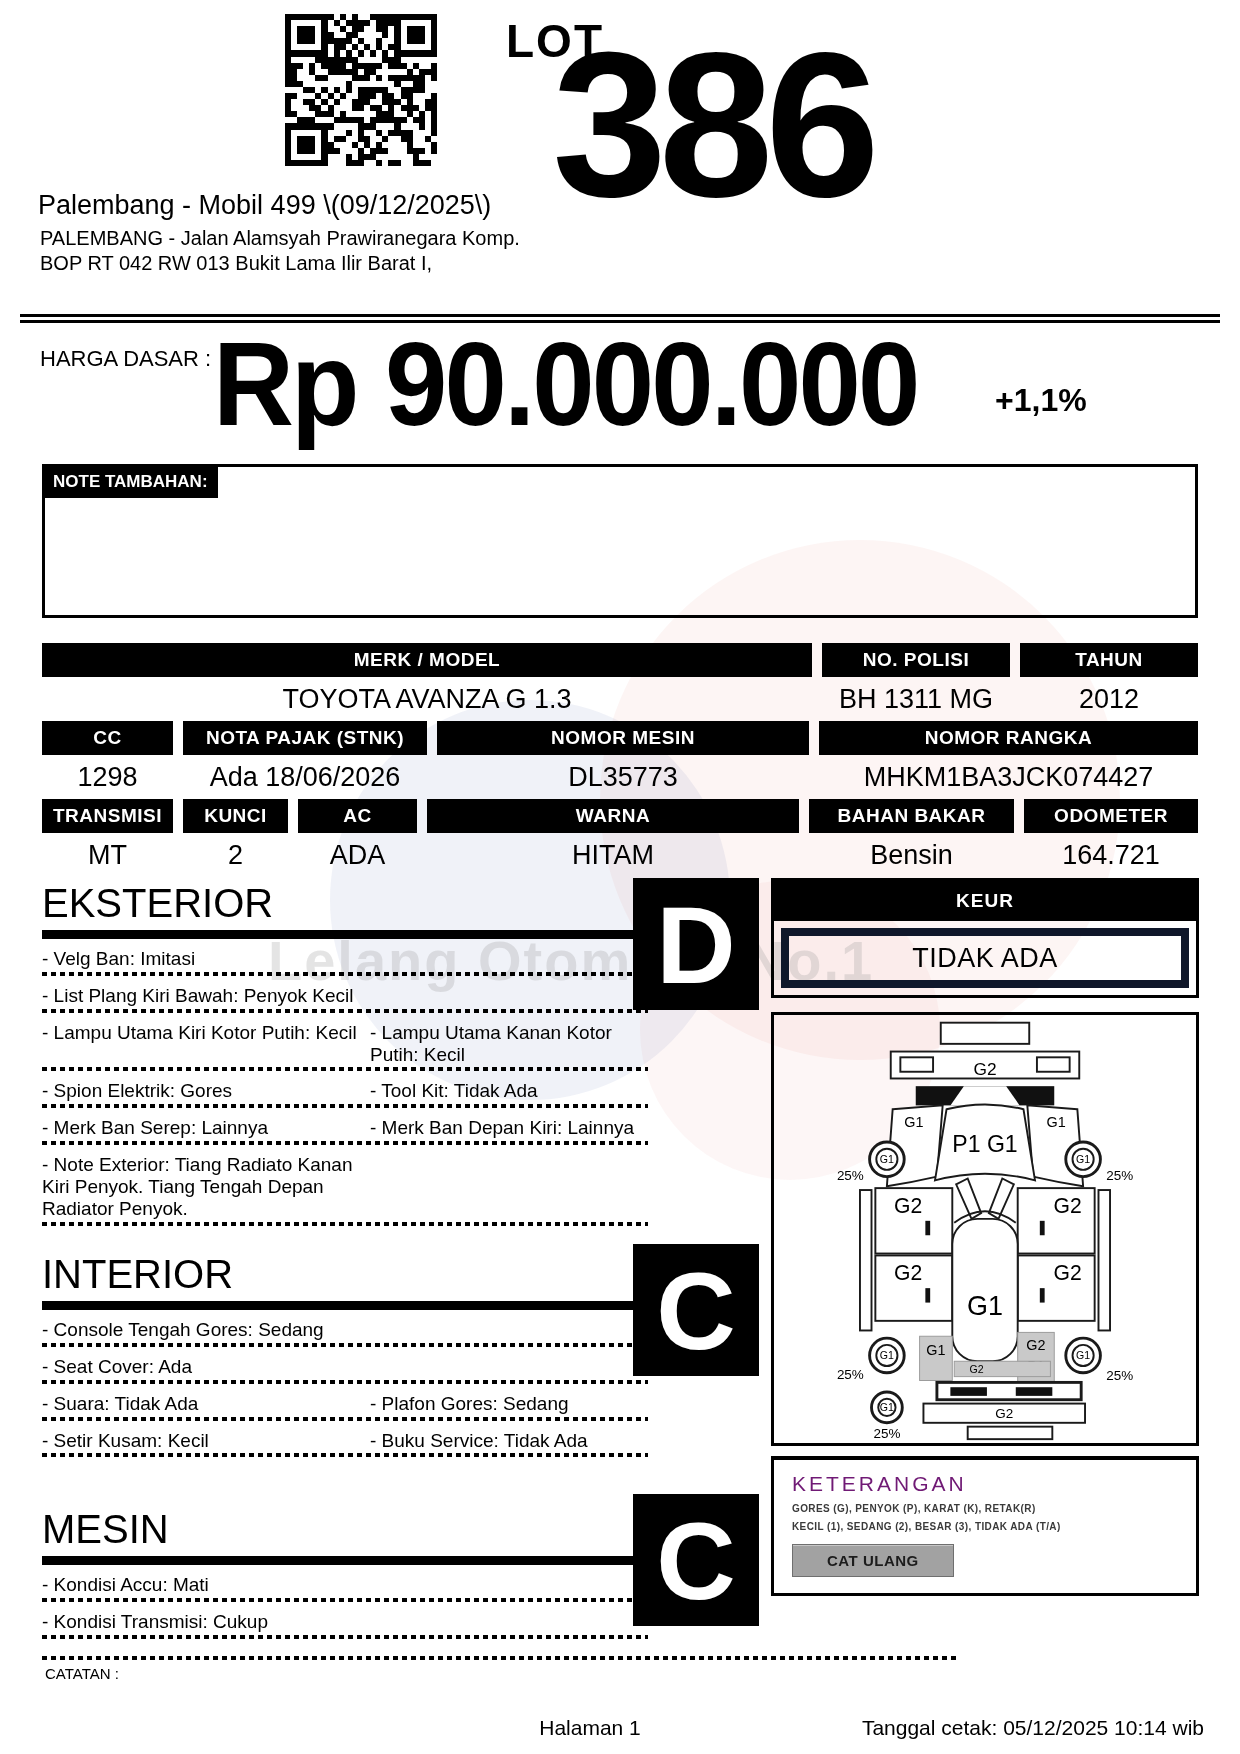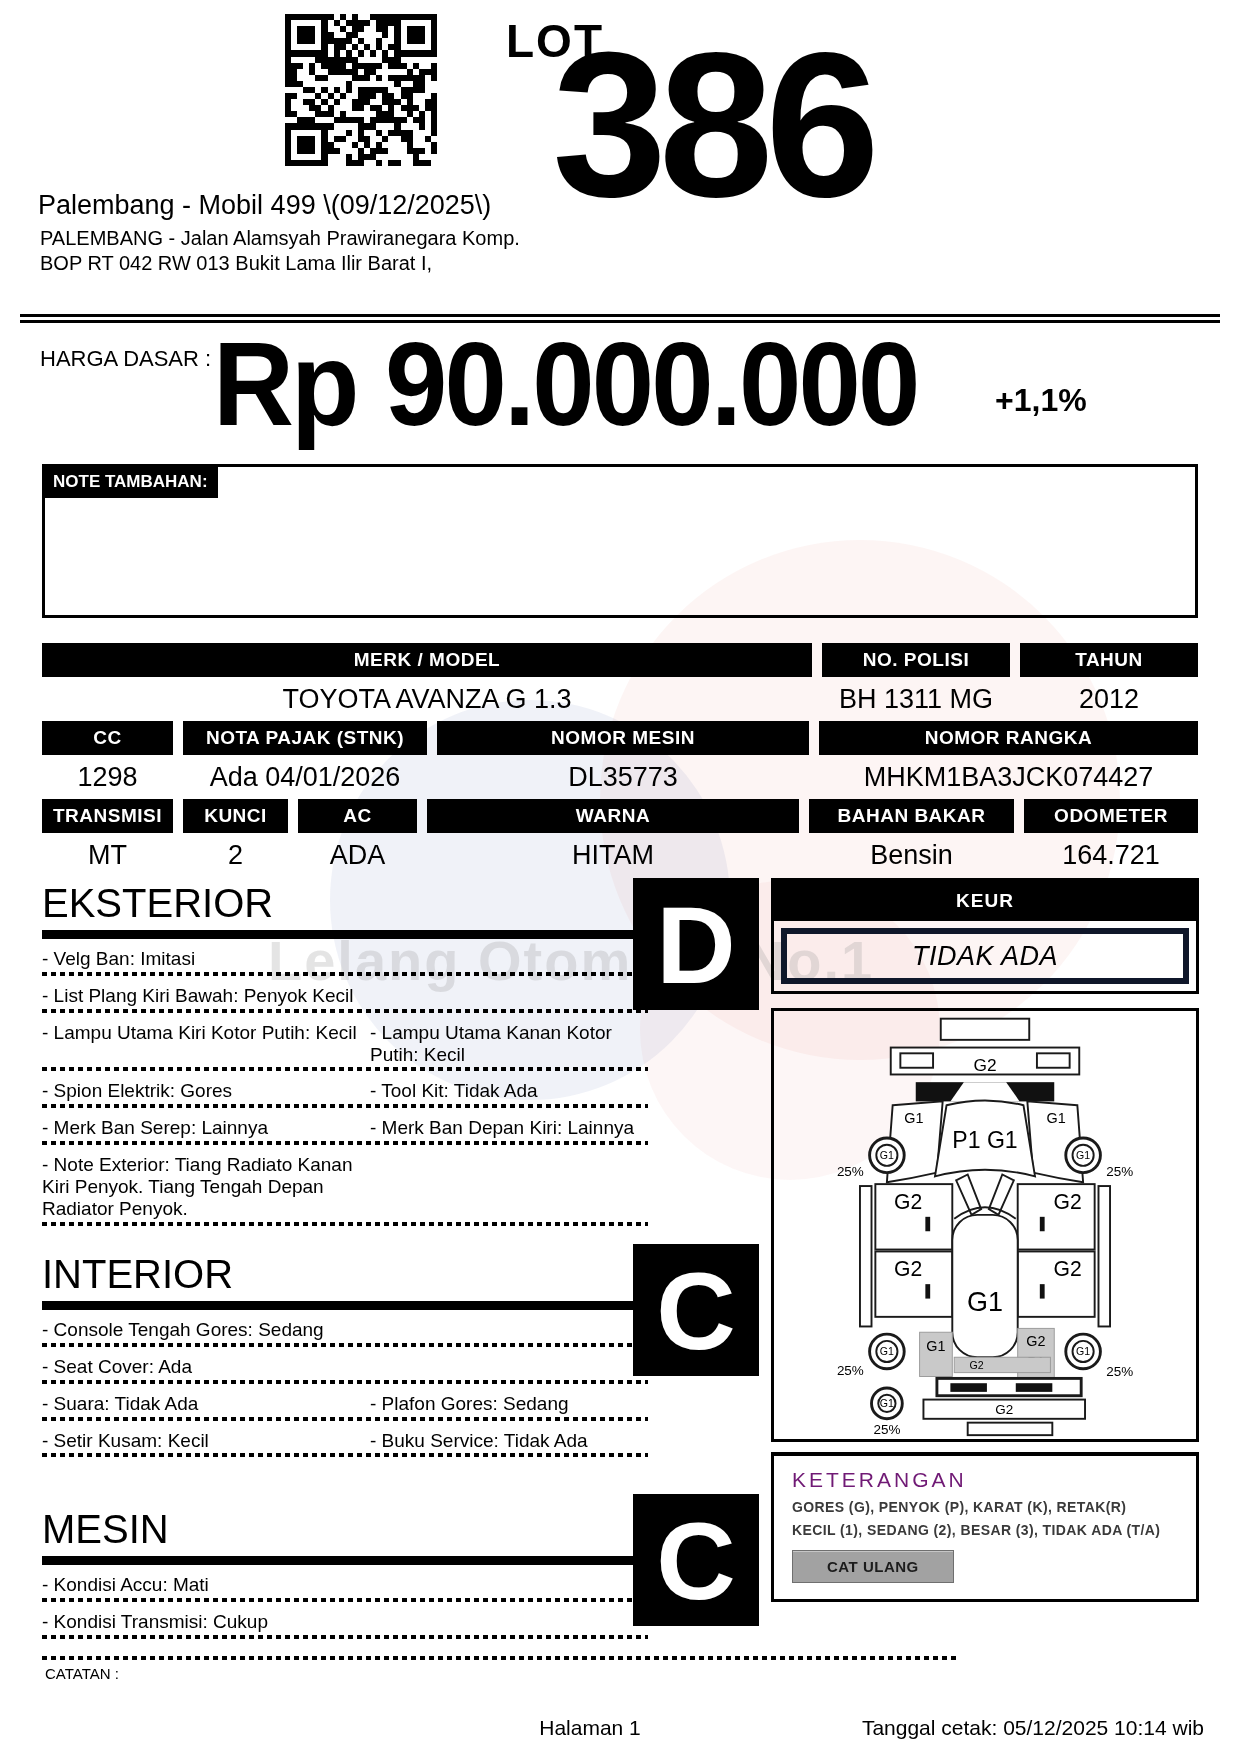"Ada 04/01/2026" div.vcell { text: 04/01/2026 -> 18/06/2026 }
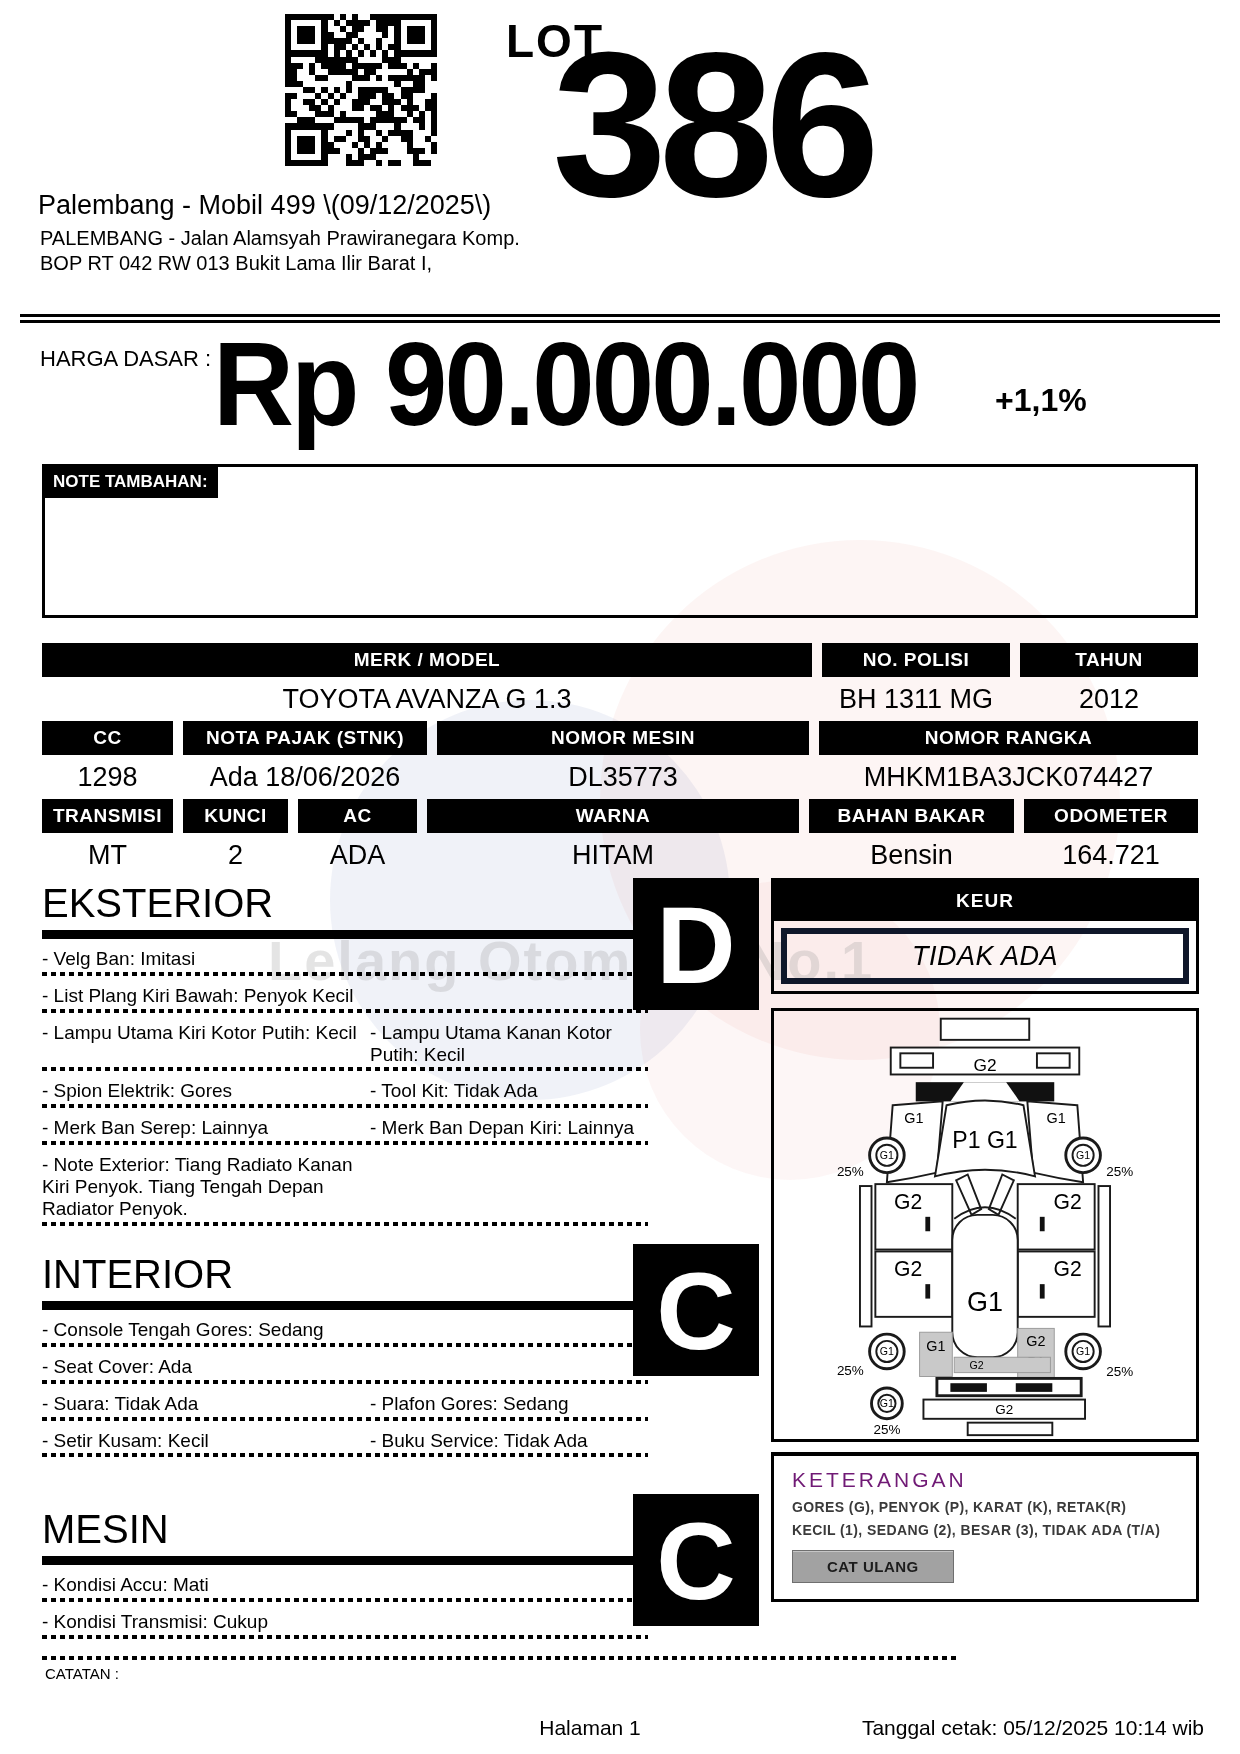"TIDAK ADA" .keur-value { border: 6px solid #0f172a -> 8px solid #0f172a; font-style: italic -> none }
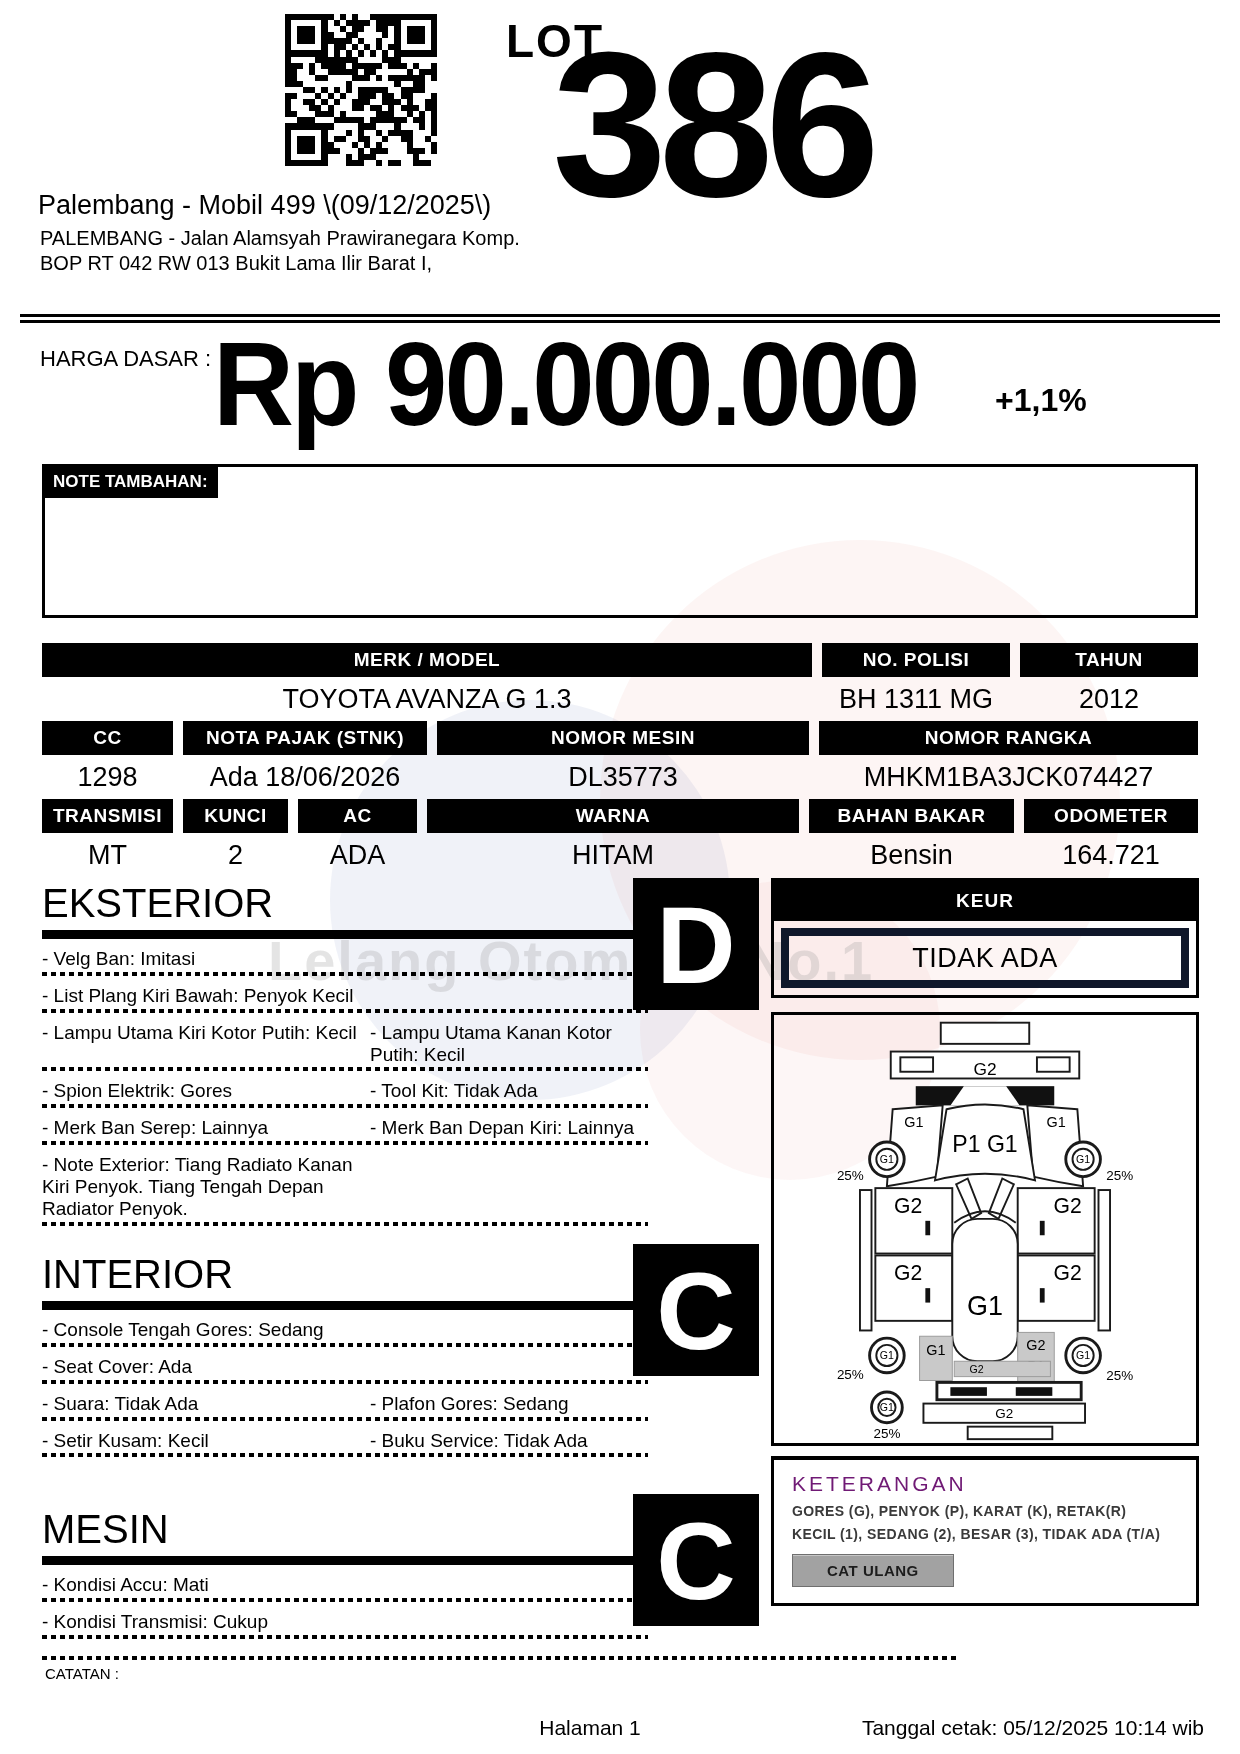"GORES (G), PENYOK (P), KARAT" .ket-line { font-size: 14px -> 10px }
